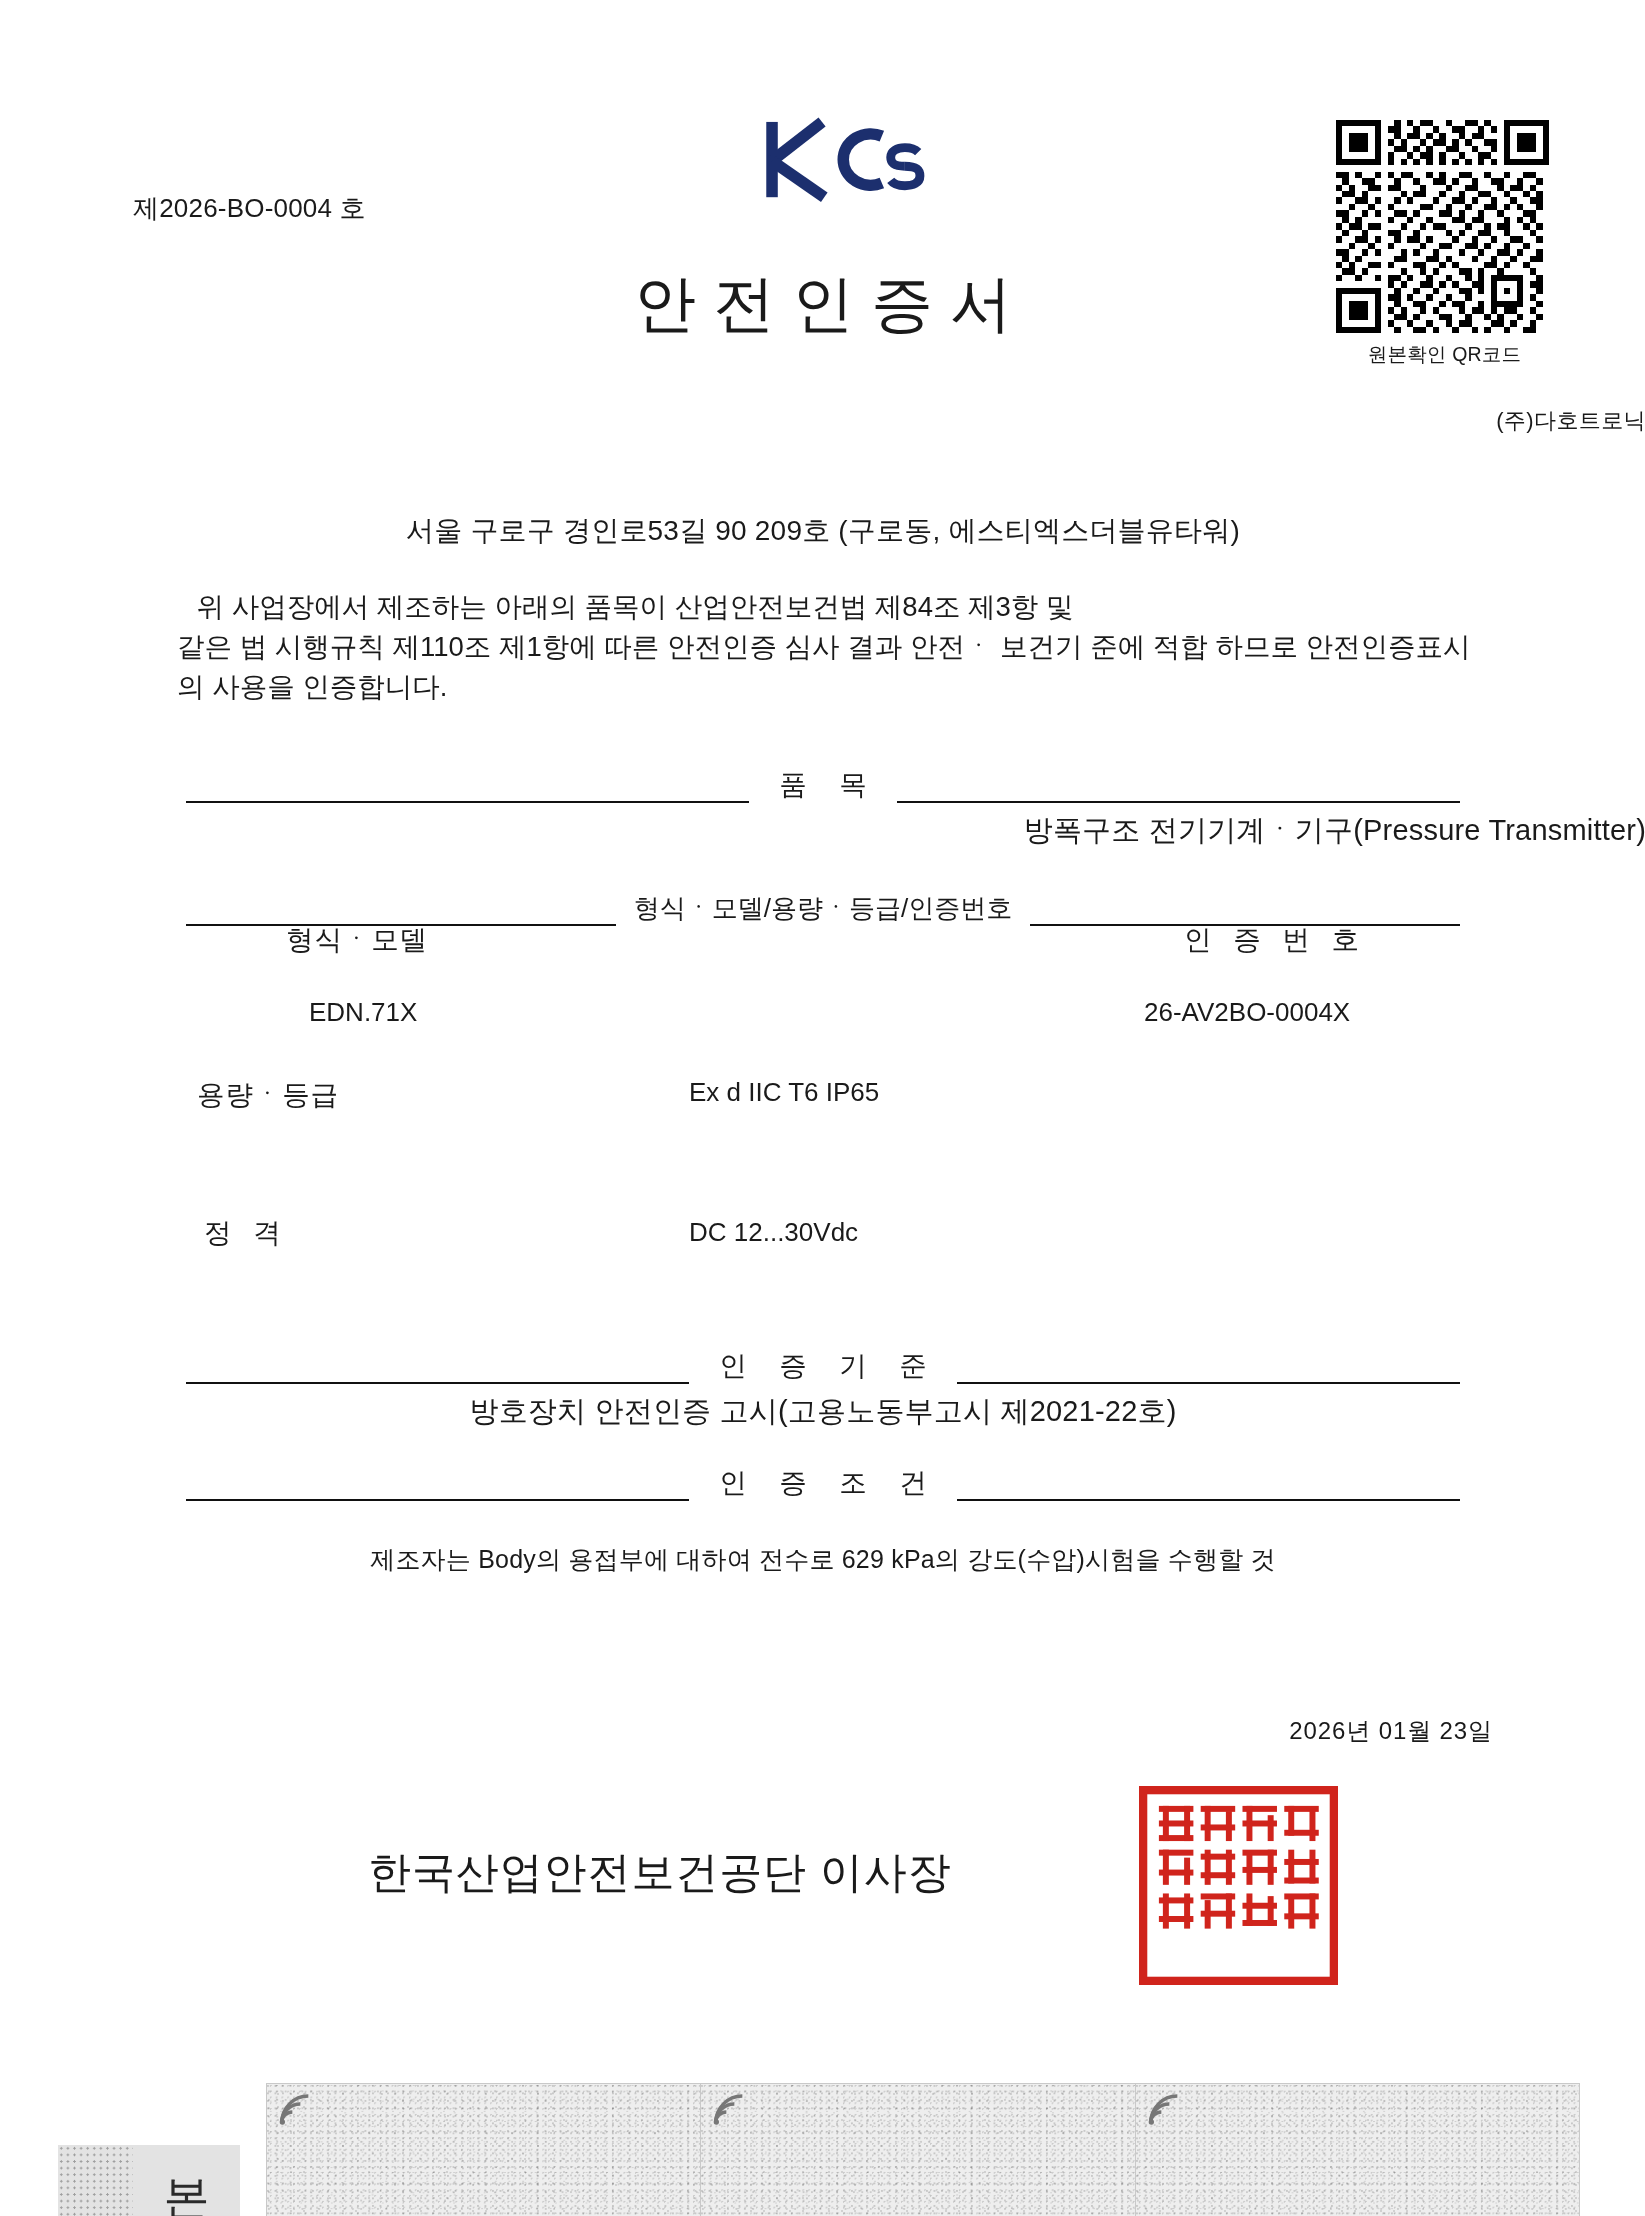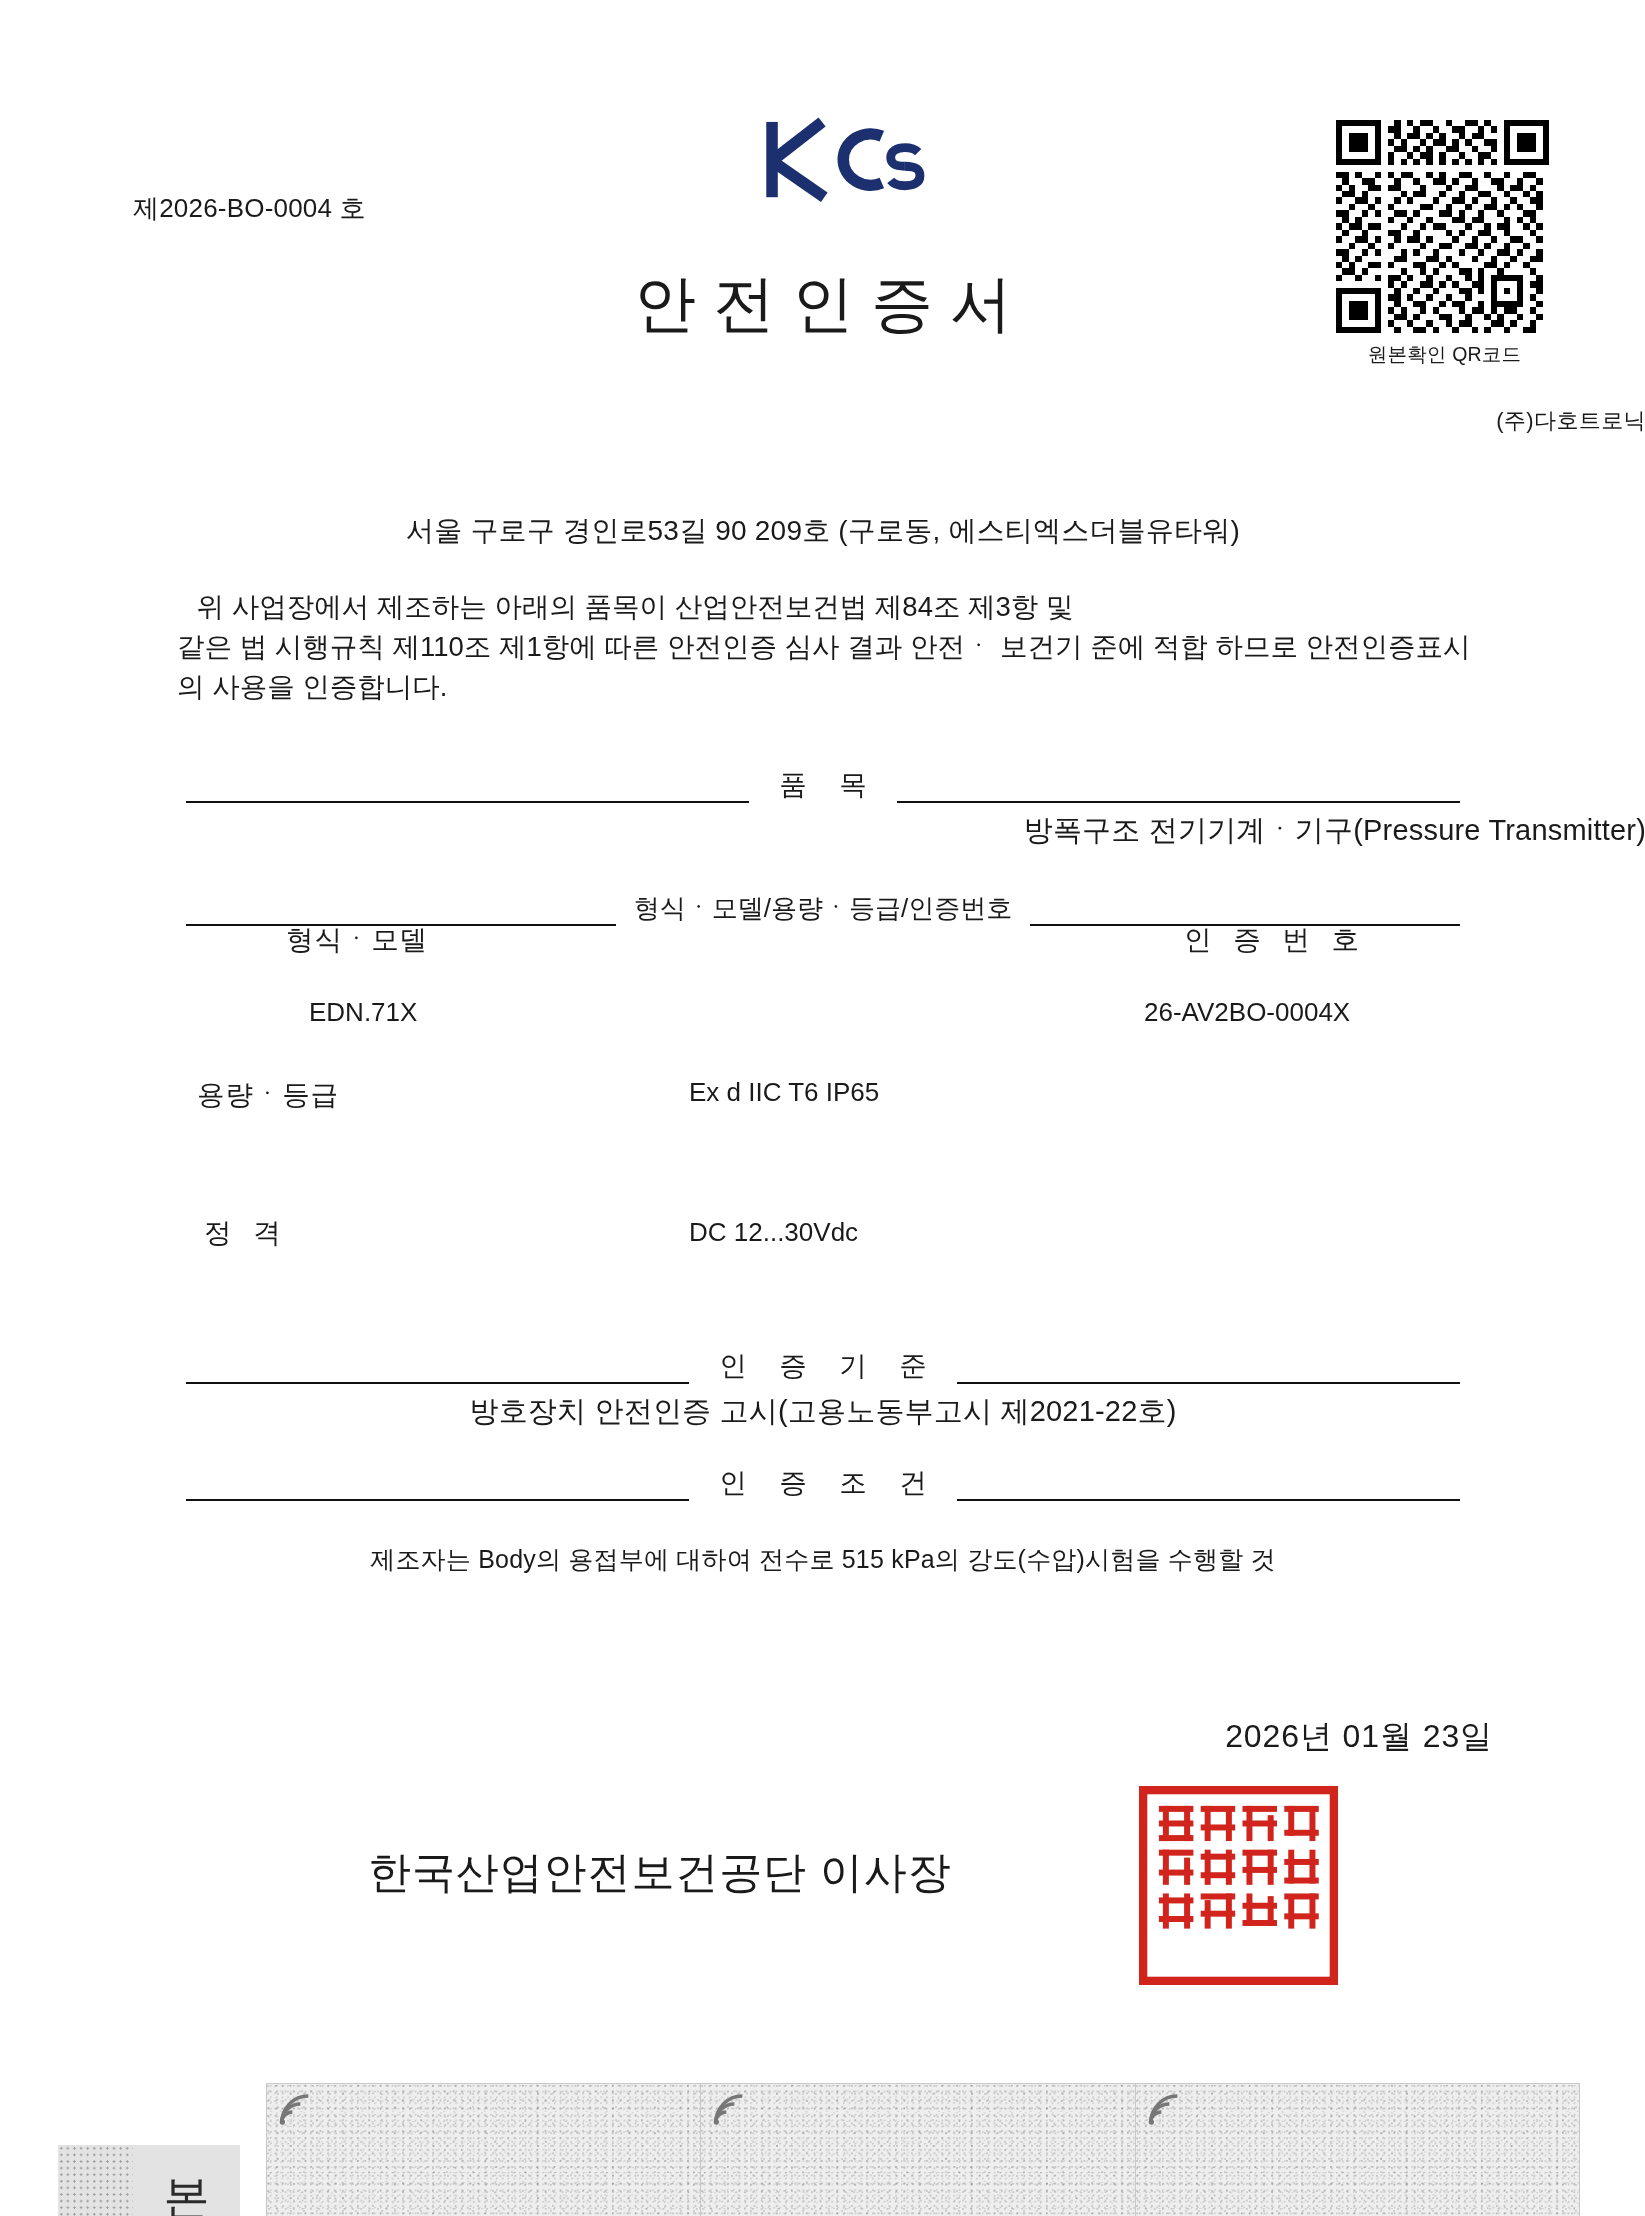"제조자는 Body의 용접부에 대하여 전수로" div.centered-text { text: 515 -> 629 }
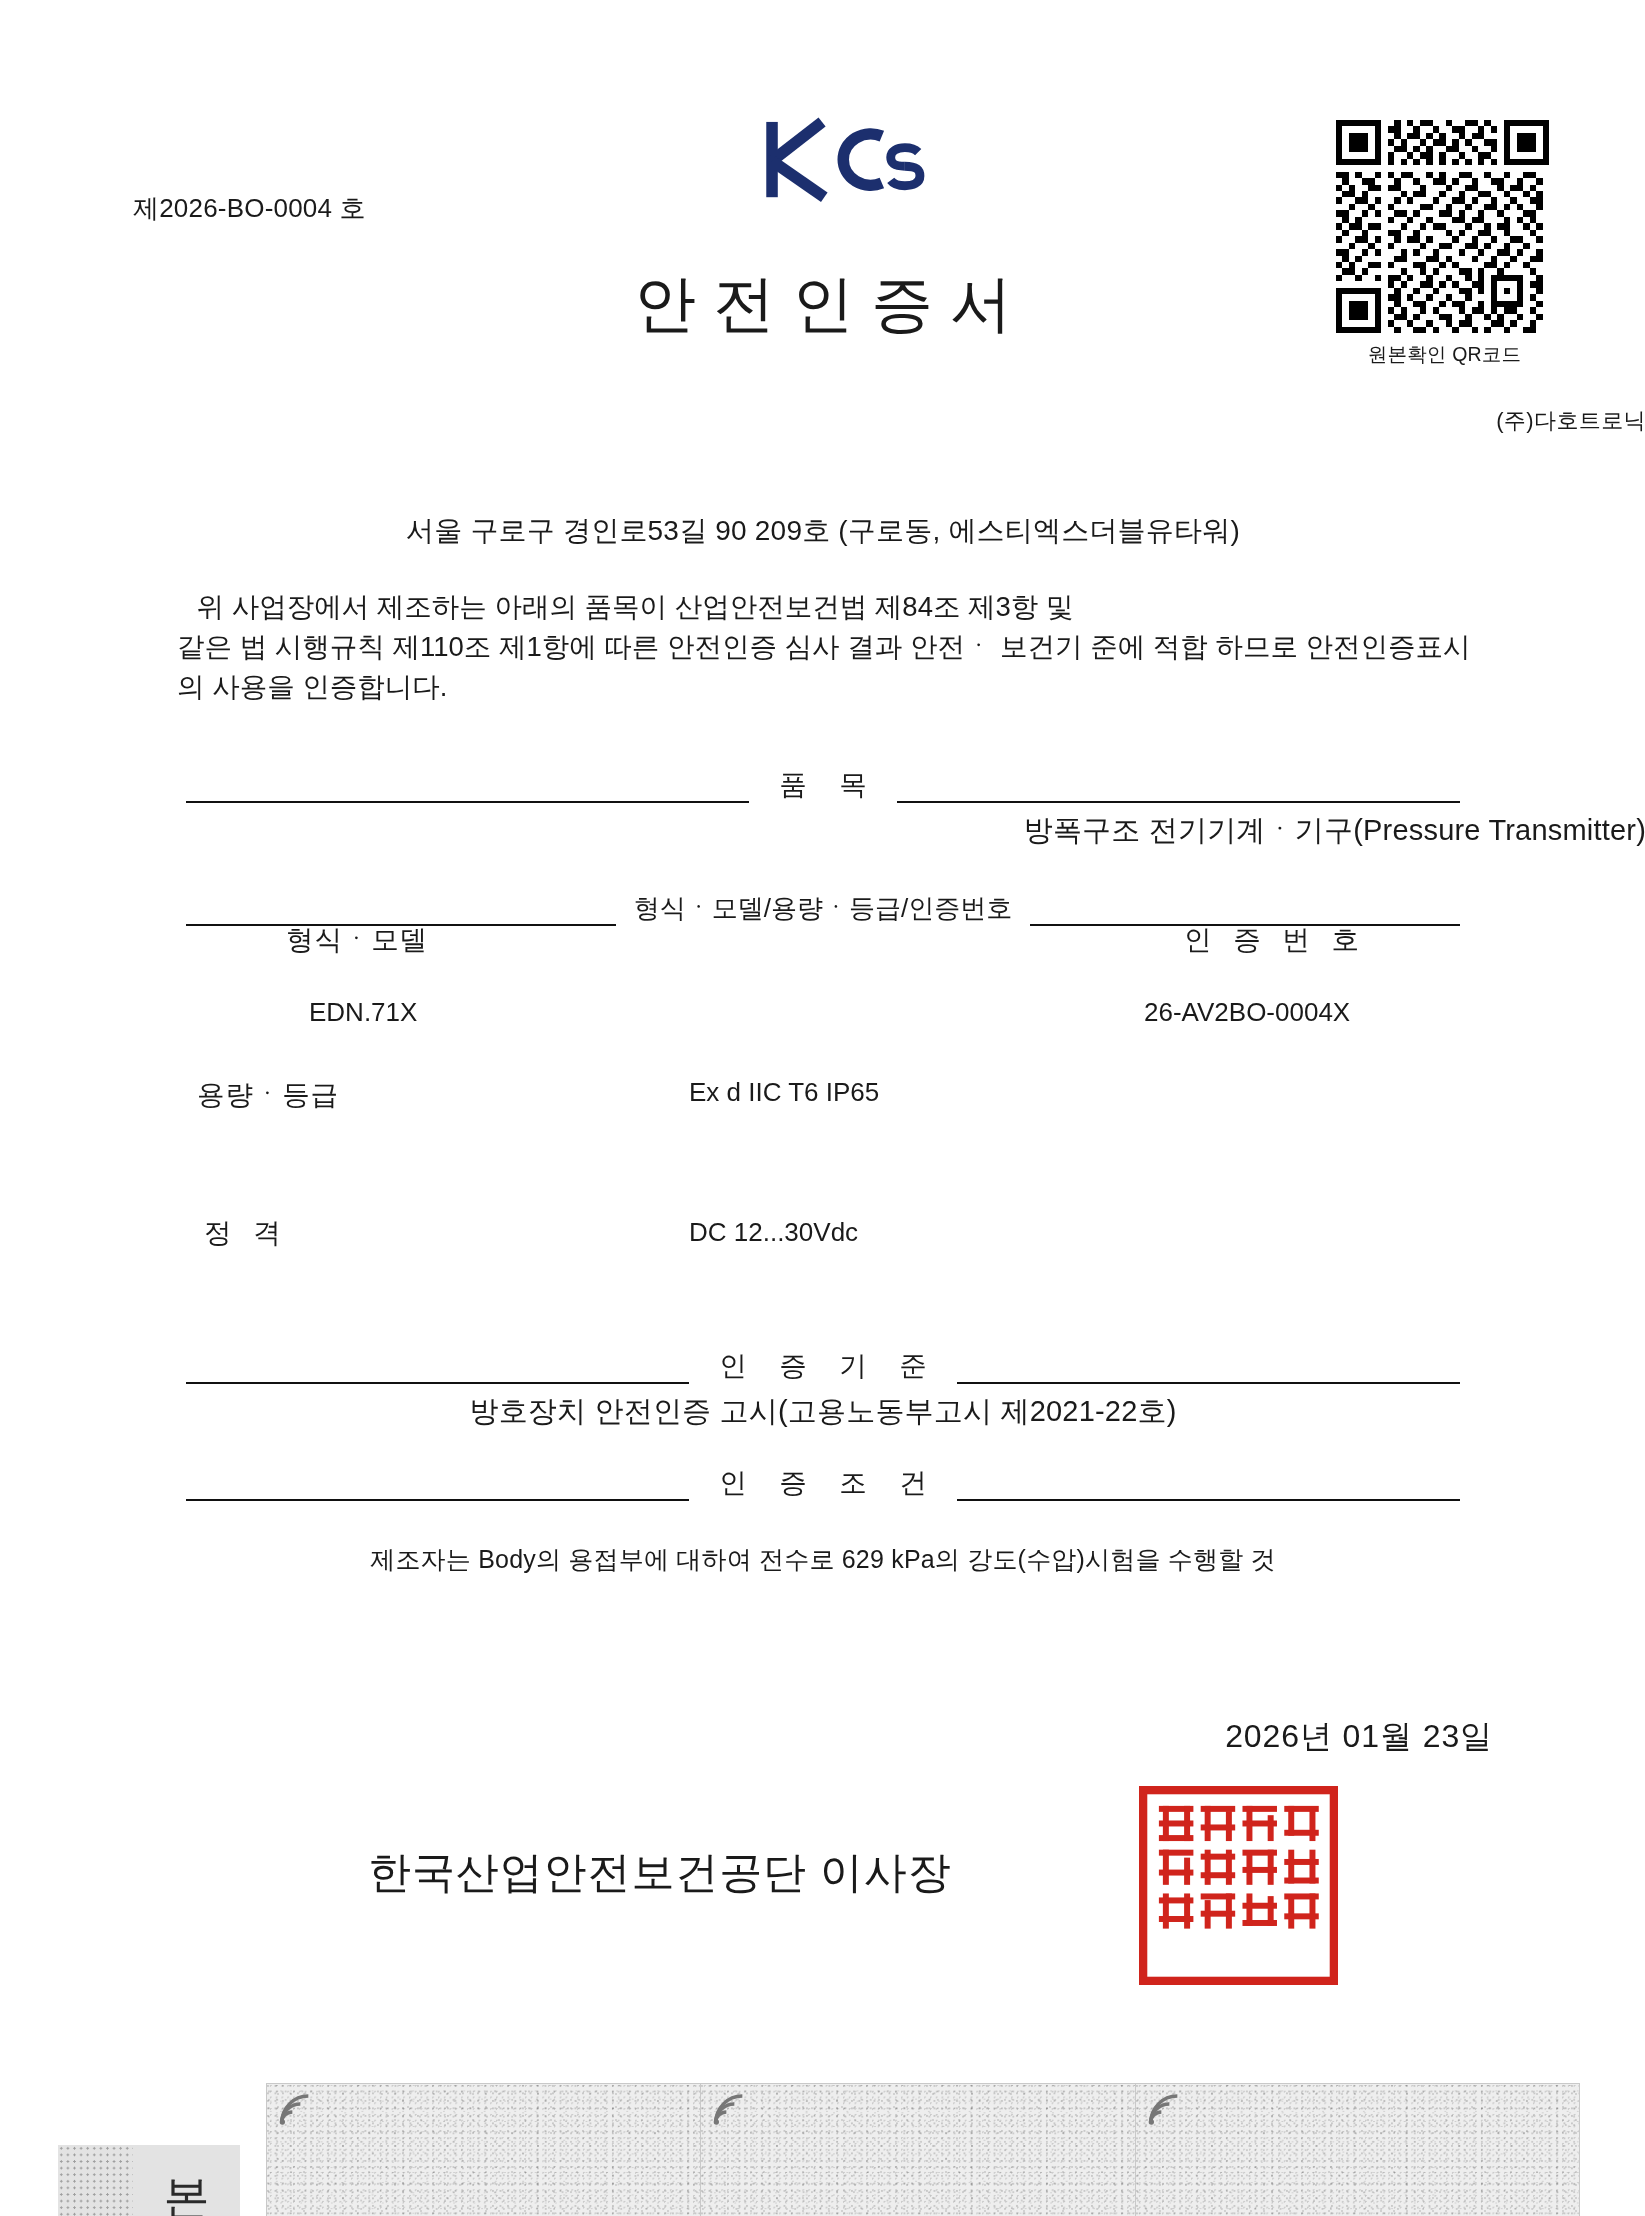"2026년 01월 23일" .issue-date { font-size: 32px -> 24px }
